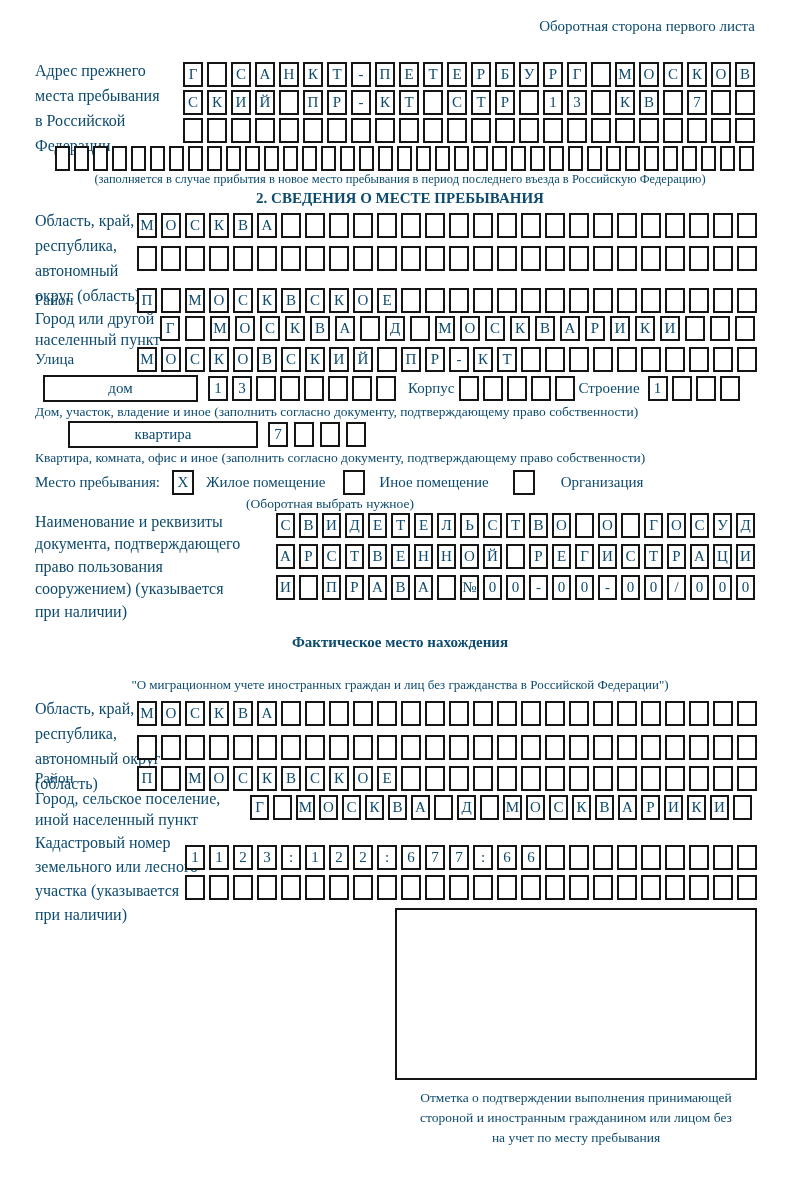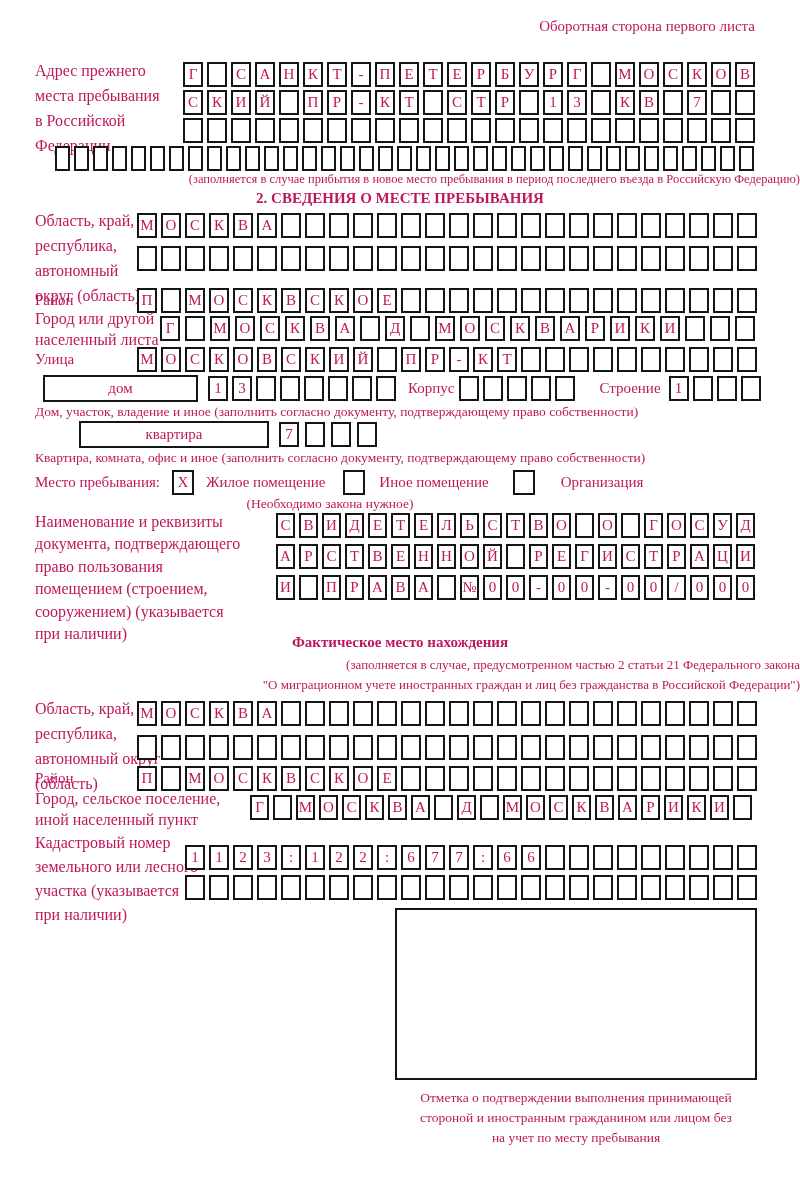"Оборотная сторона первого листа" #page { color: #be185d -> #0c4a6e }
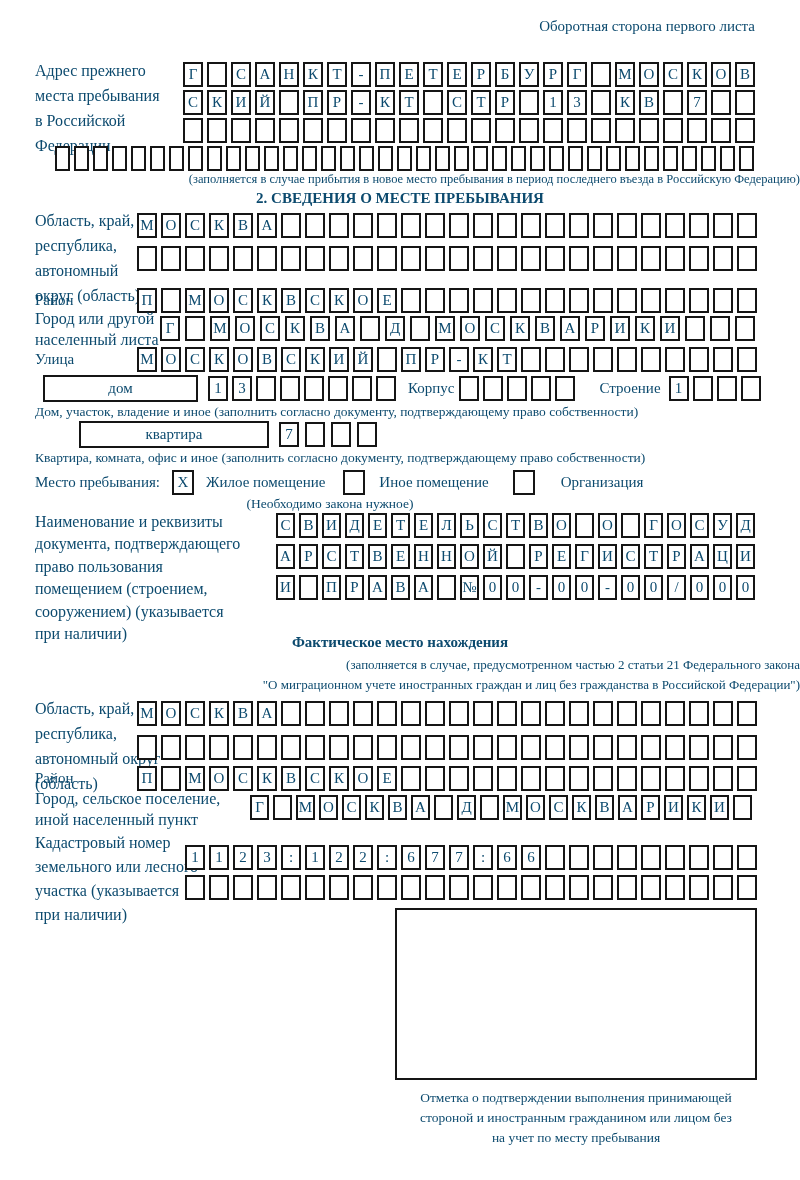"(заполняется в случае прибытия в" .note { text-align: right -> center }
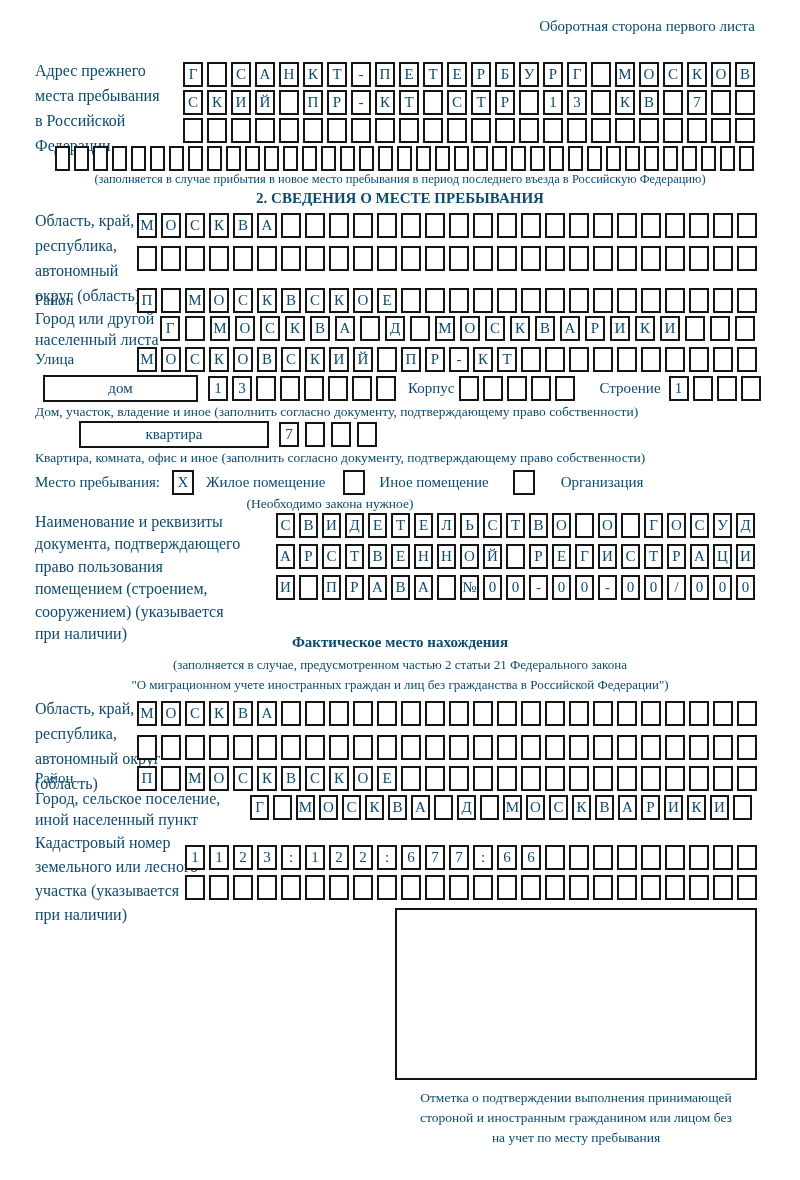"населенный листа" div { text: листа -> пункт }
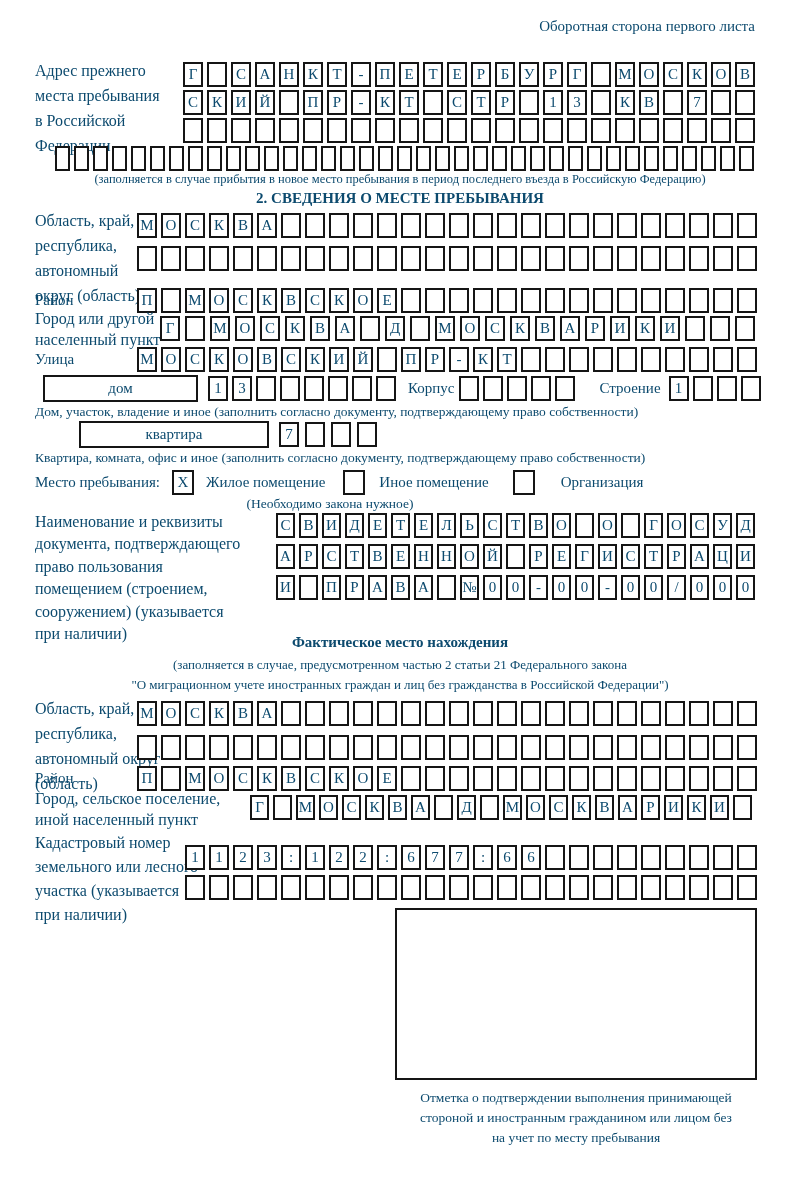"Строение" div.lbl { margin-left: 24px -> 3px }
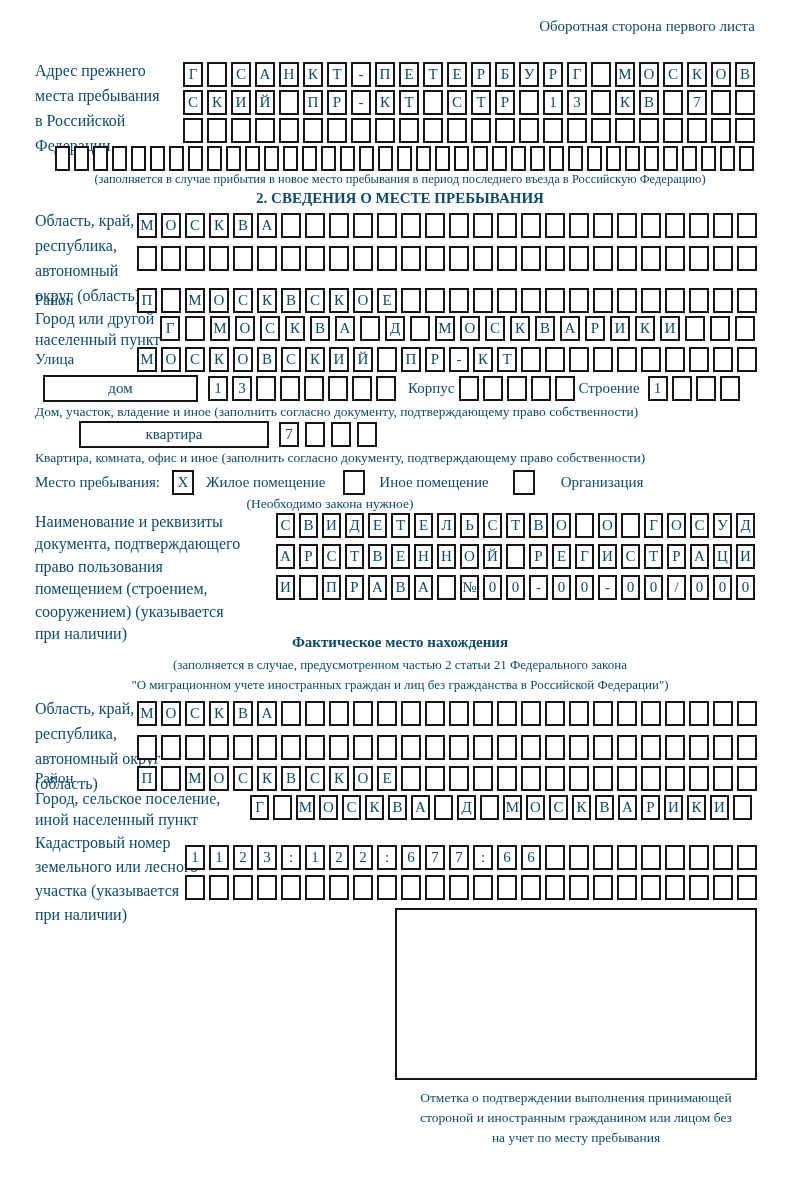"квартира" div.abs { left: 54px -> 43px }
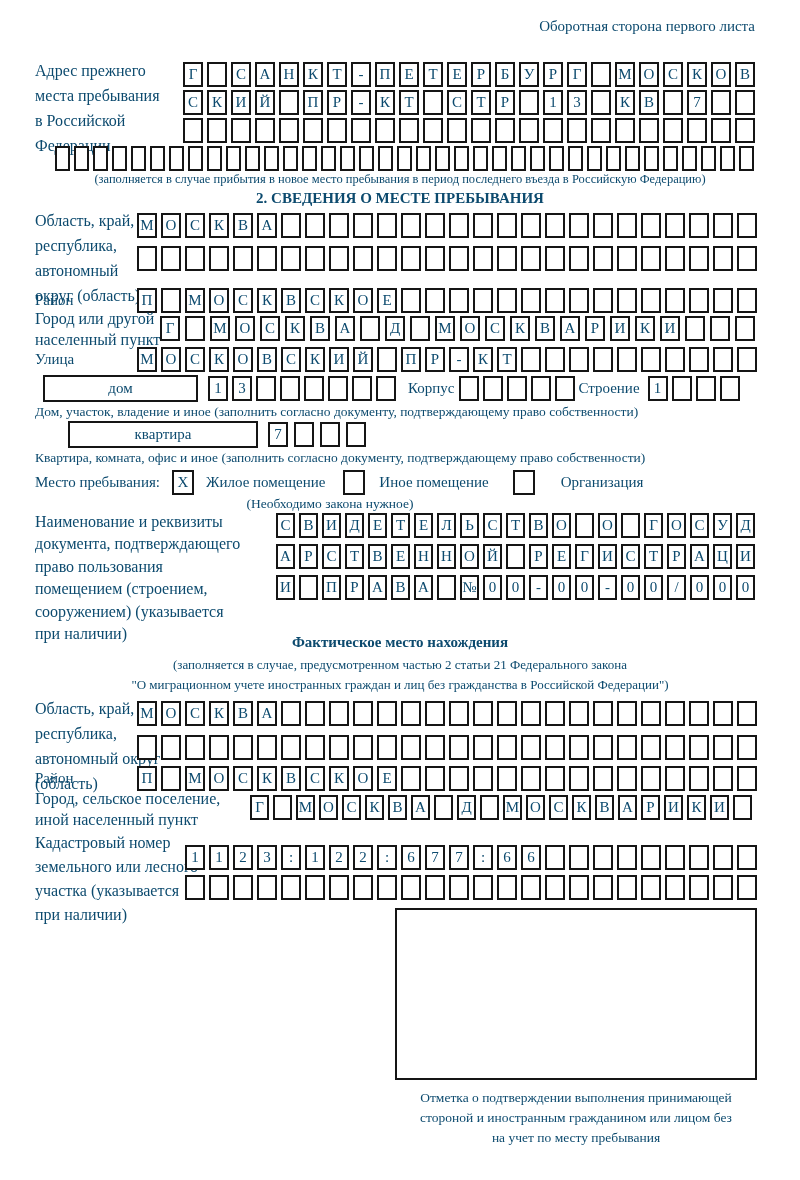"(Необходимо закона нужное)" div.abs { text: Необходимо закона -> Оборотная выбрать }
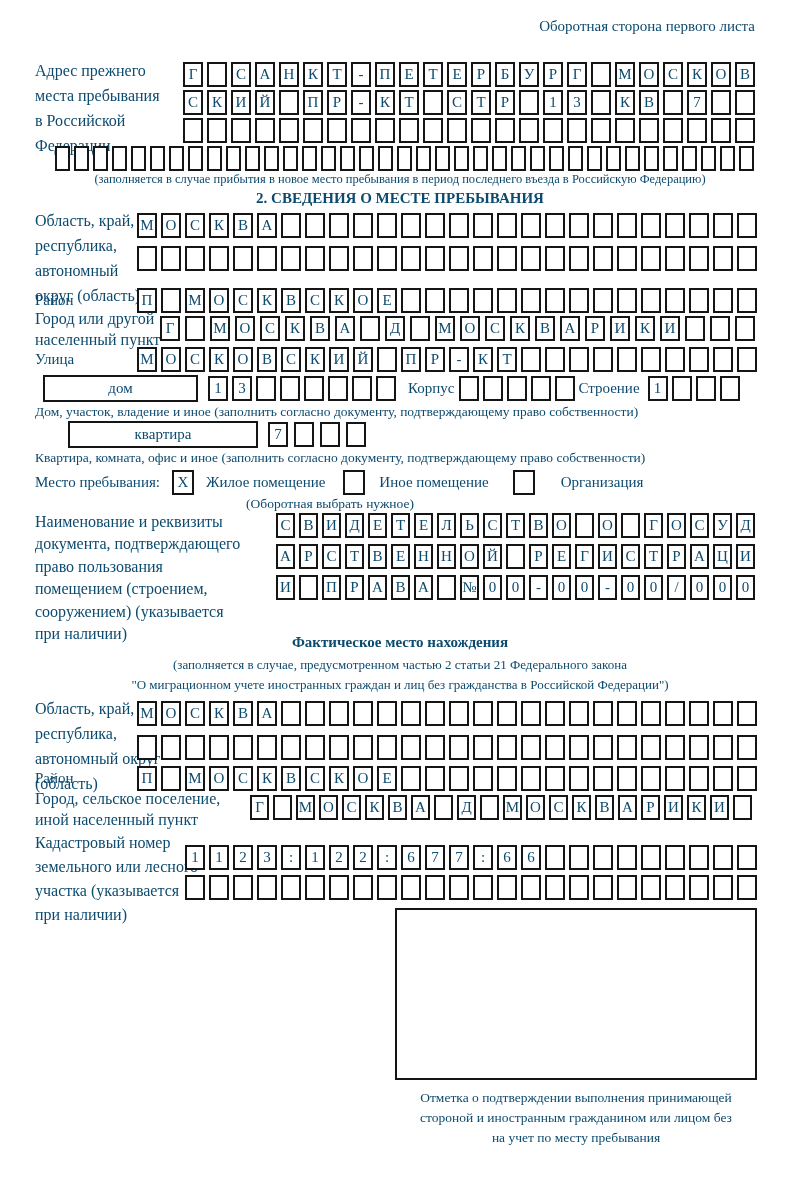"помещением (строением," div { html: <div>помещением (строением,</div> -> none }
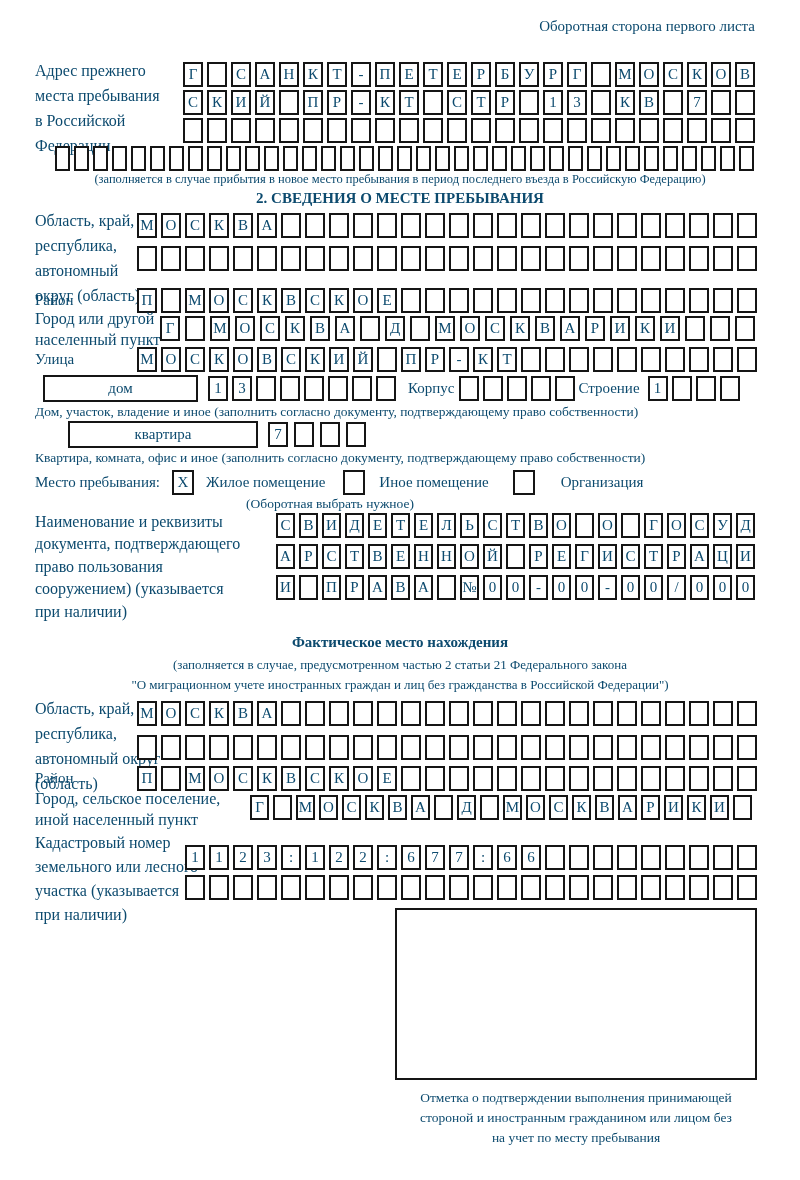"(заполняется в случае, предусмотренном" div.abs { html: <div>(заполняется в случае, предусмотренном частью 2 статьи 21 Федерального закона</div> -> none }
